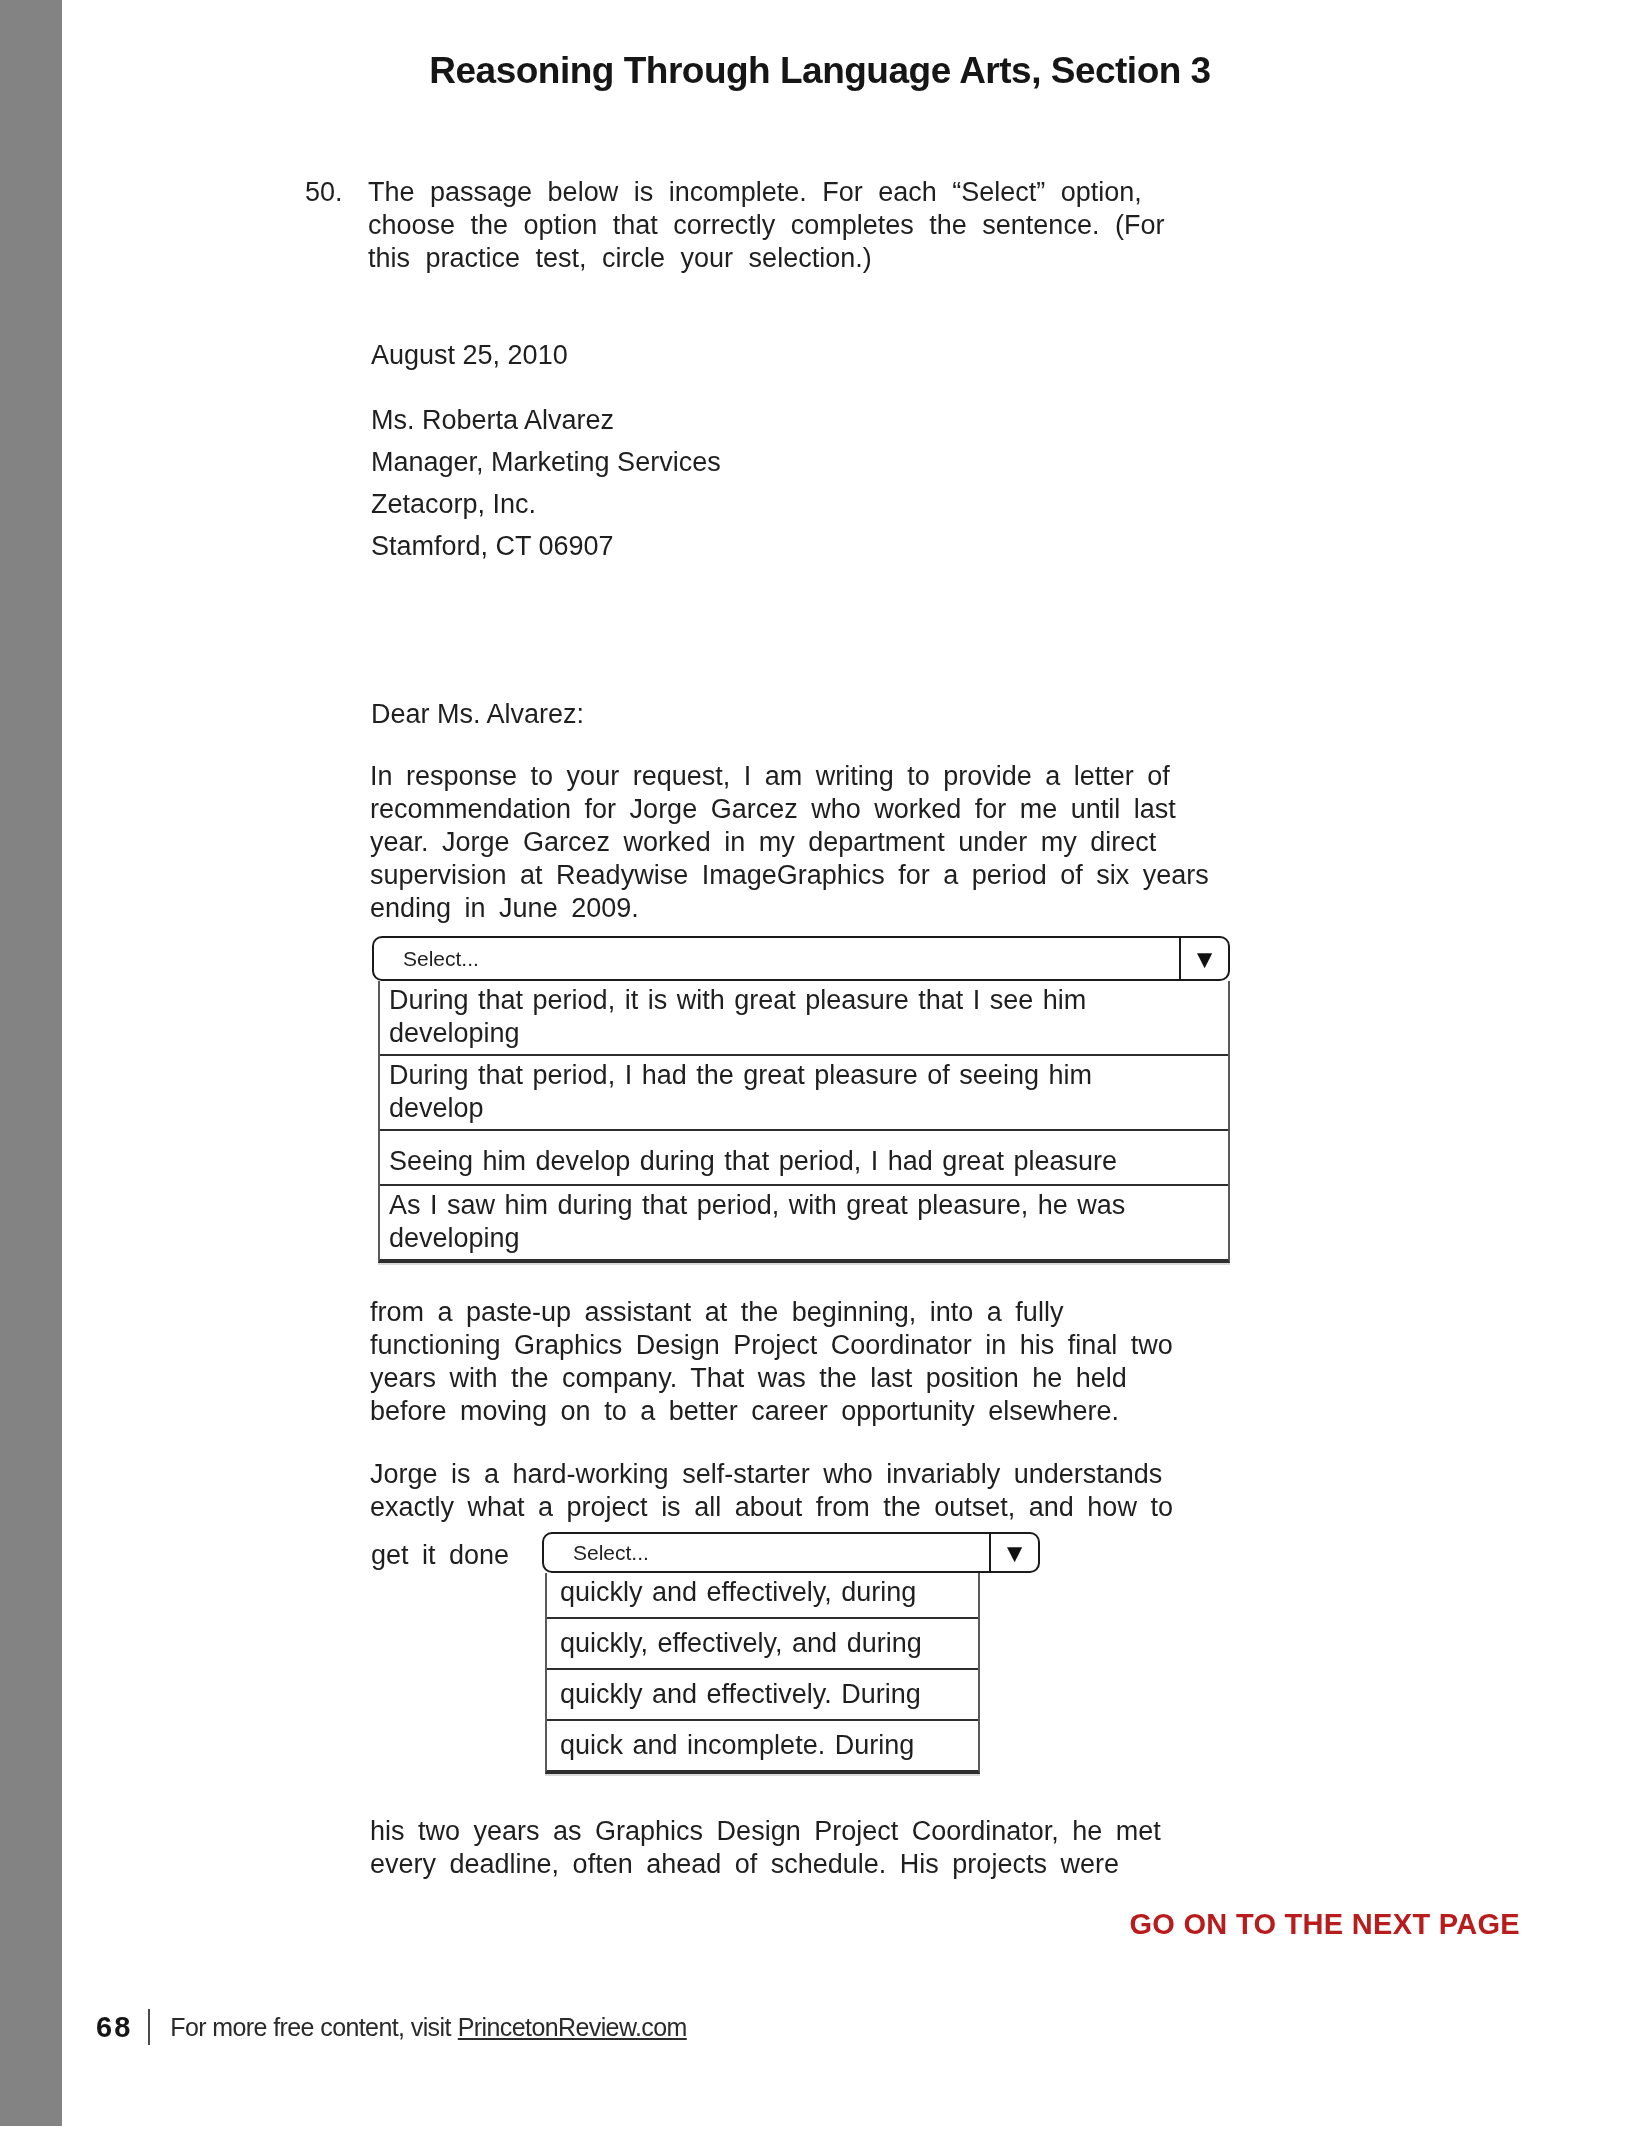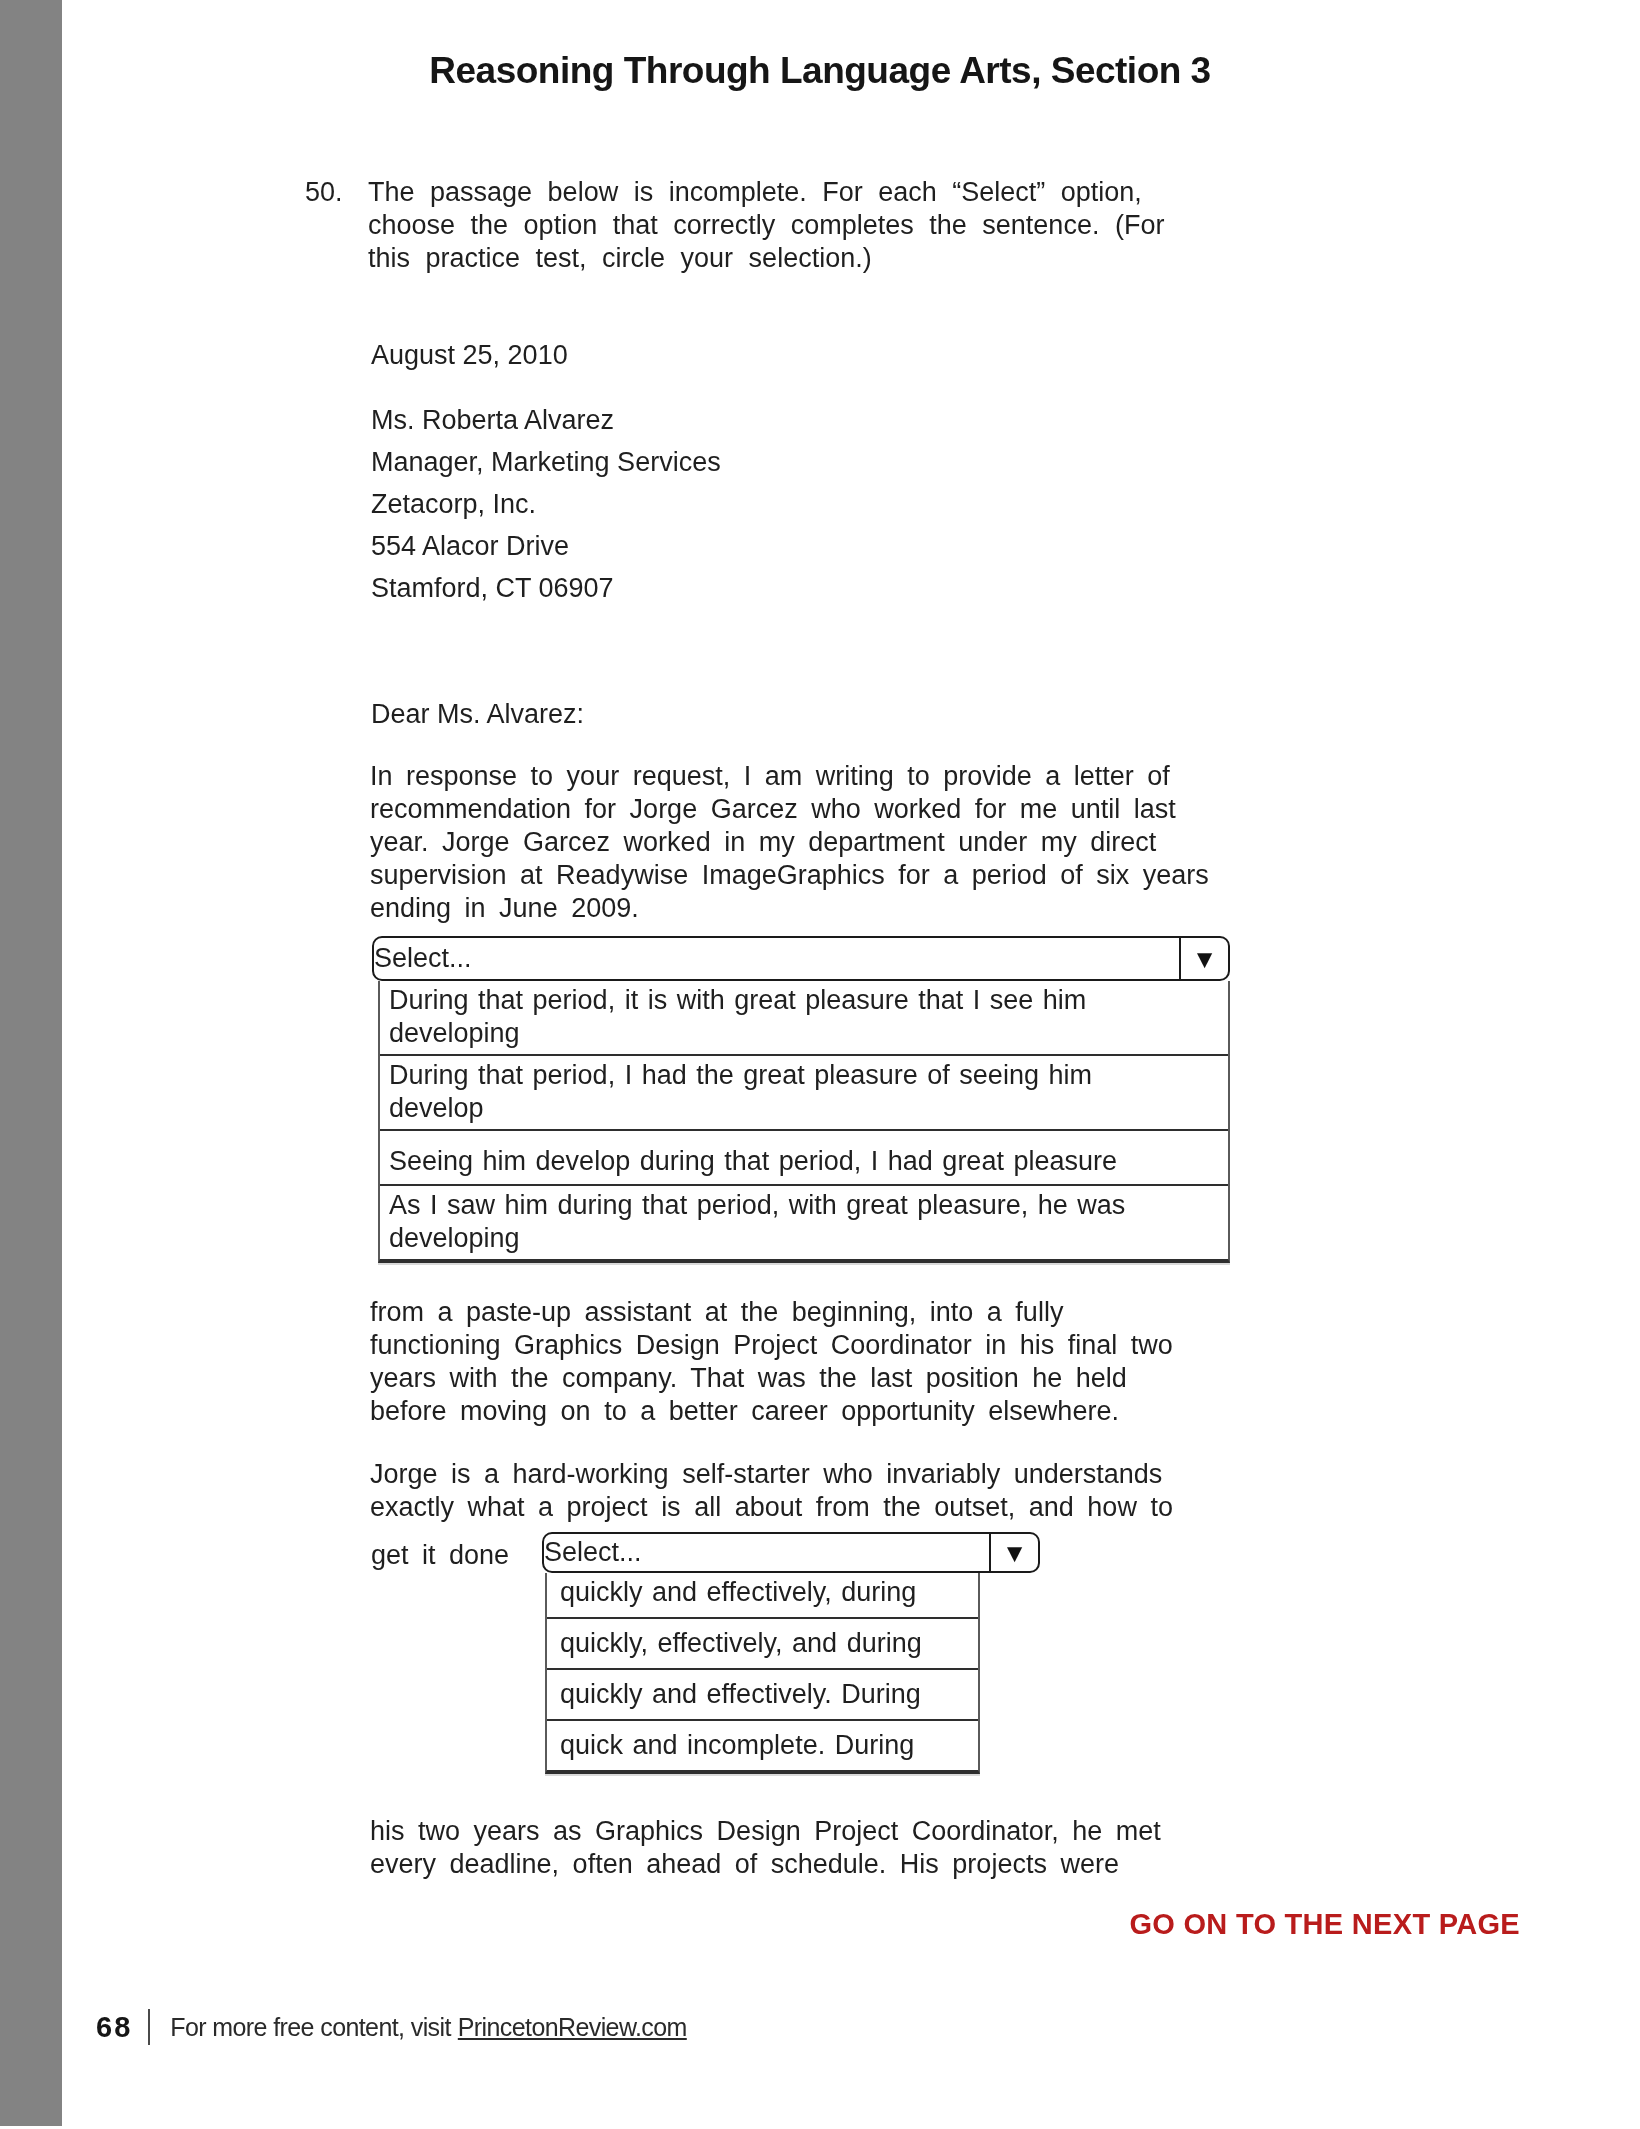"554 Alacor Drive" p { html: <p>554 Alacor Drive</p> -> none }
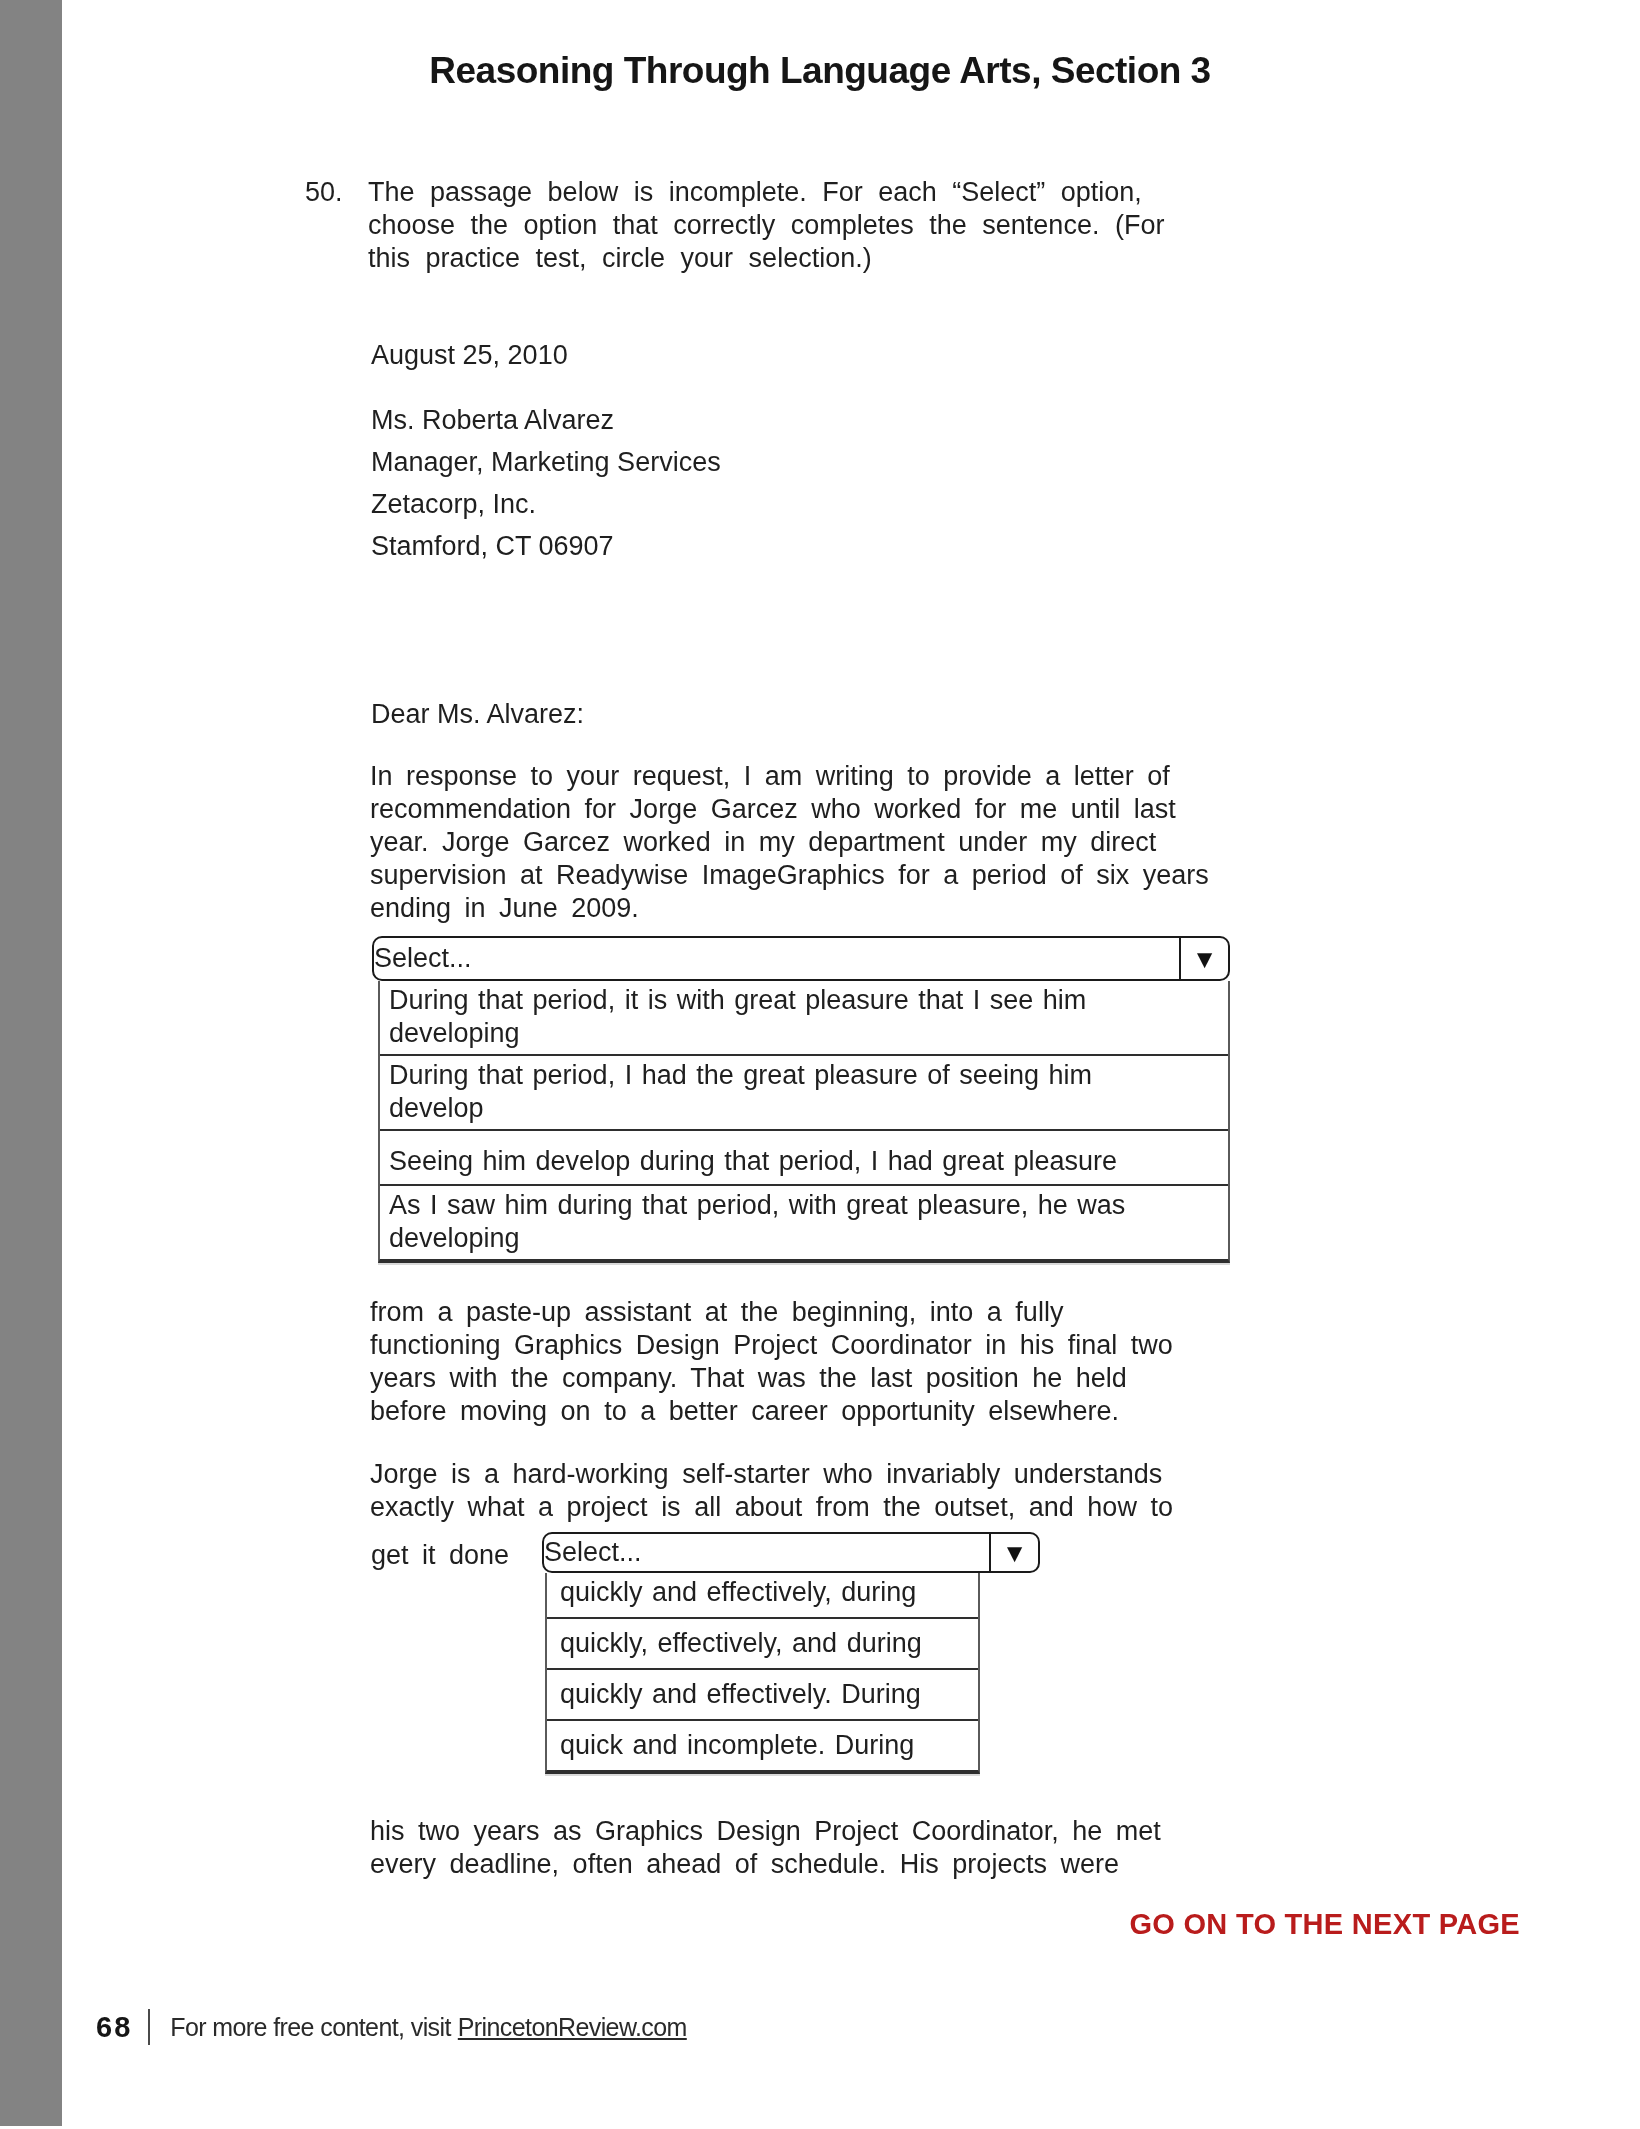"Select..." .select-label { font-size: 27px -> 21px; padding-left: 0 -> 29px }
